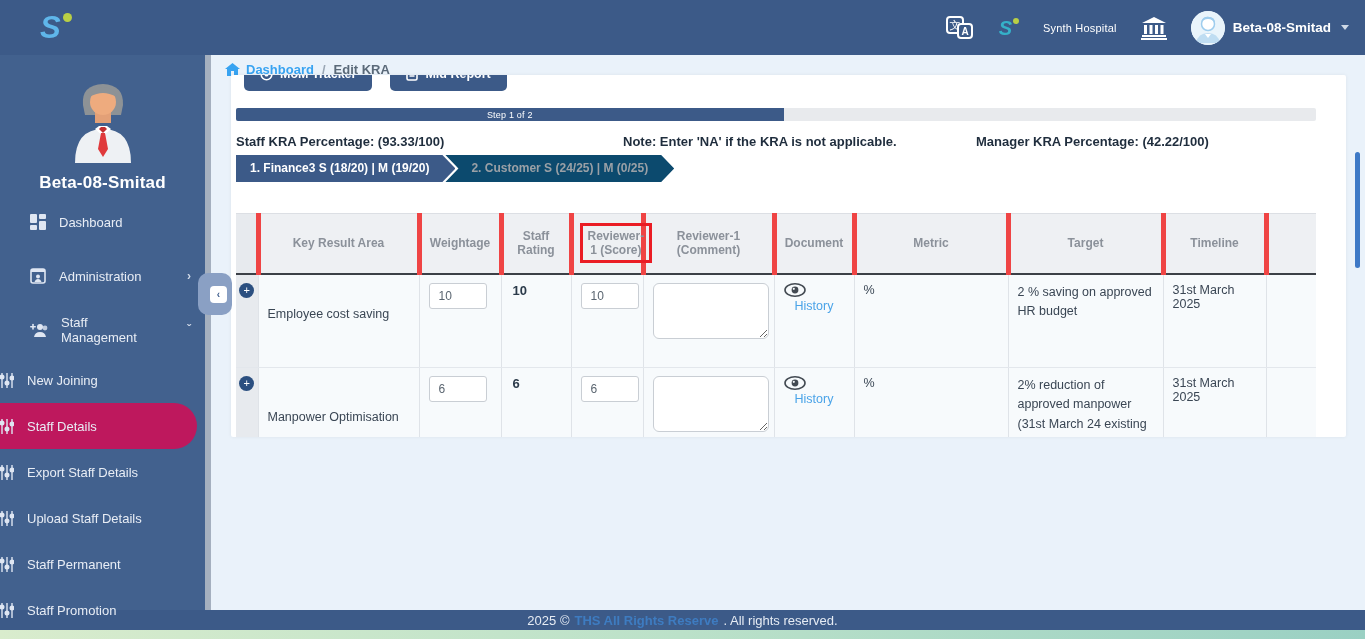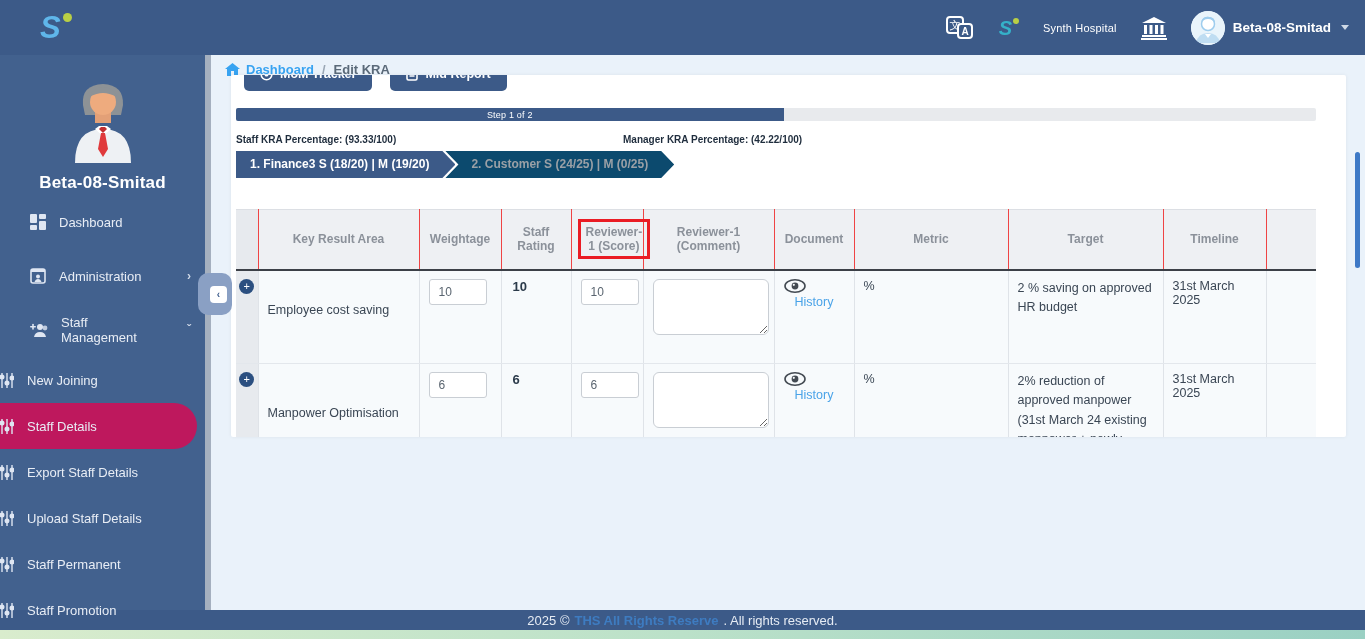"Staff KRA Percentage: (93.33/100)" .pct-row { font-size: 10px -> 13px }
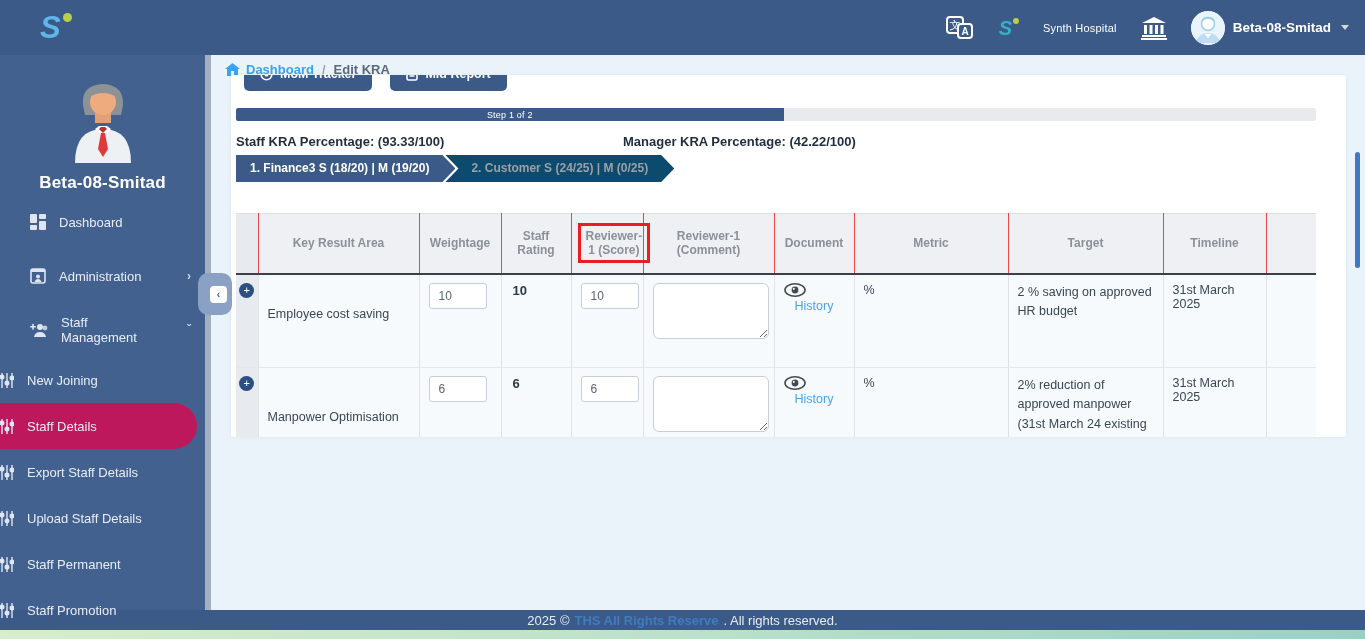"Note: Enter 'NA' if the" span.pct-mid { html: none -> <span>Note: Enter 'NA' if the KRA is not applicable.</span> }
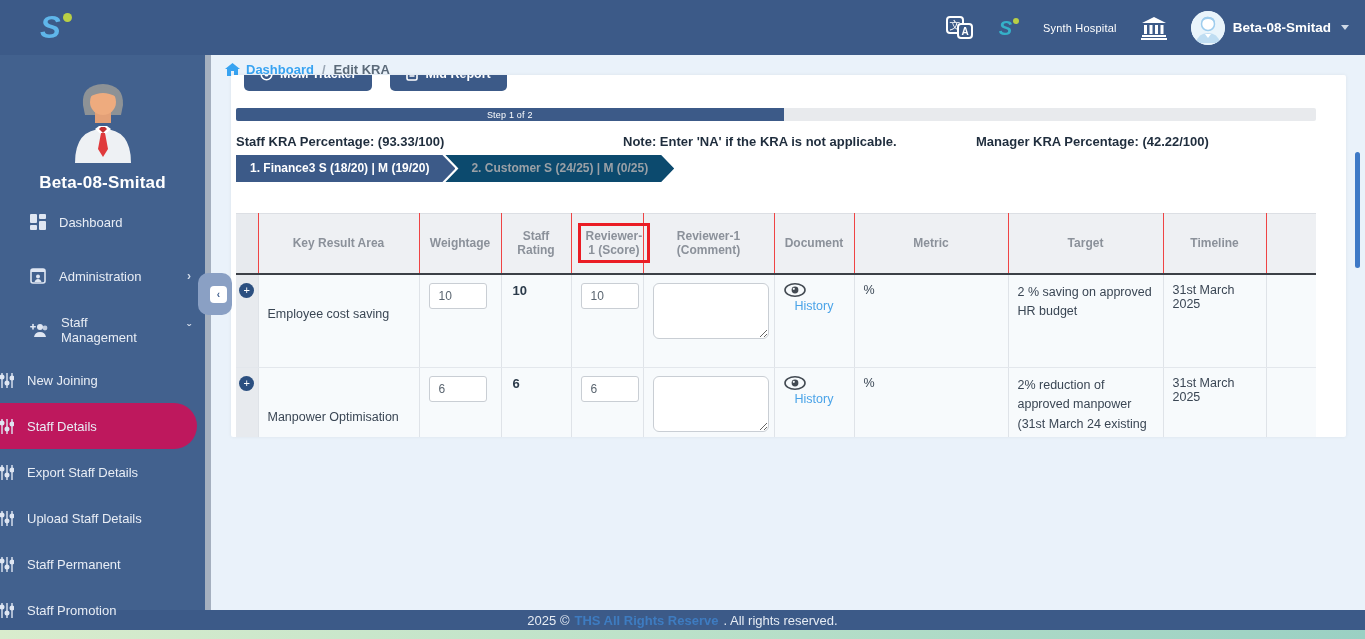"Key Result Area" th { border-right: 1px solid #ef4444 -> 5px solid #ef4444 }
